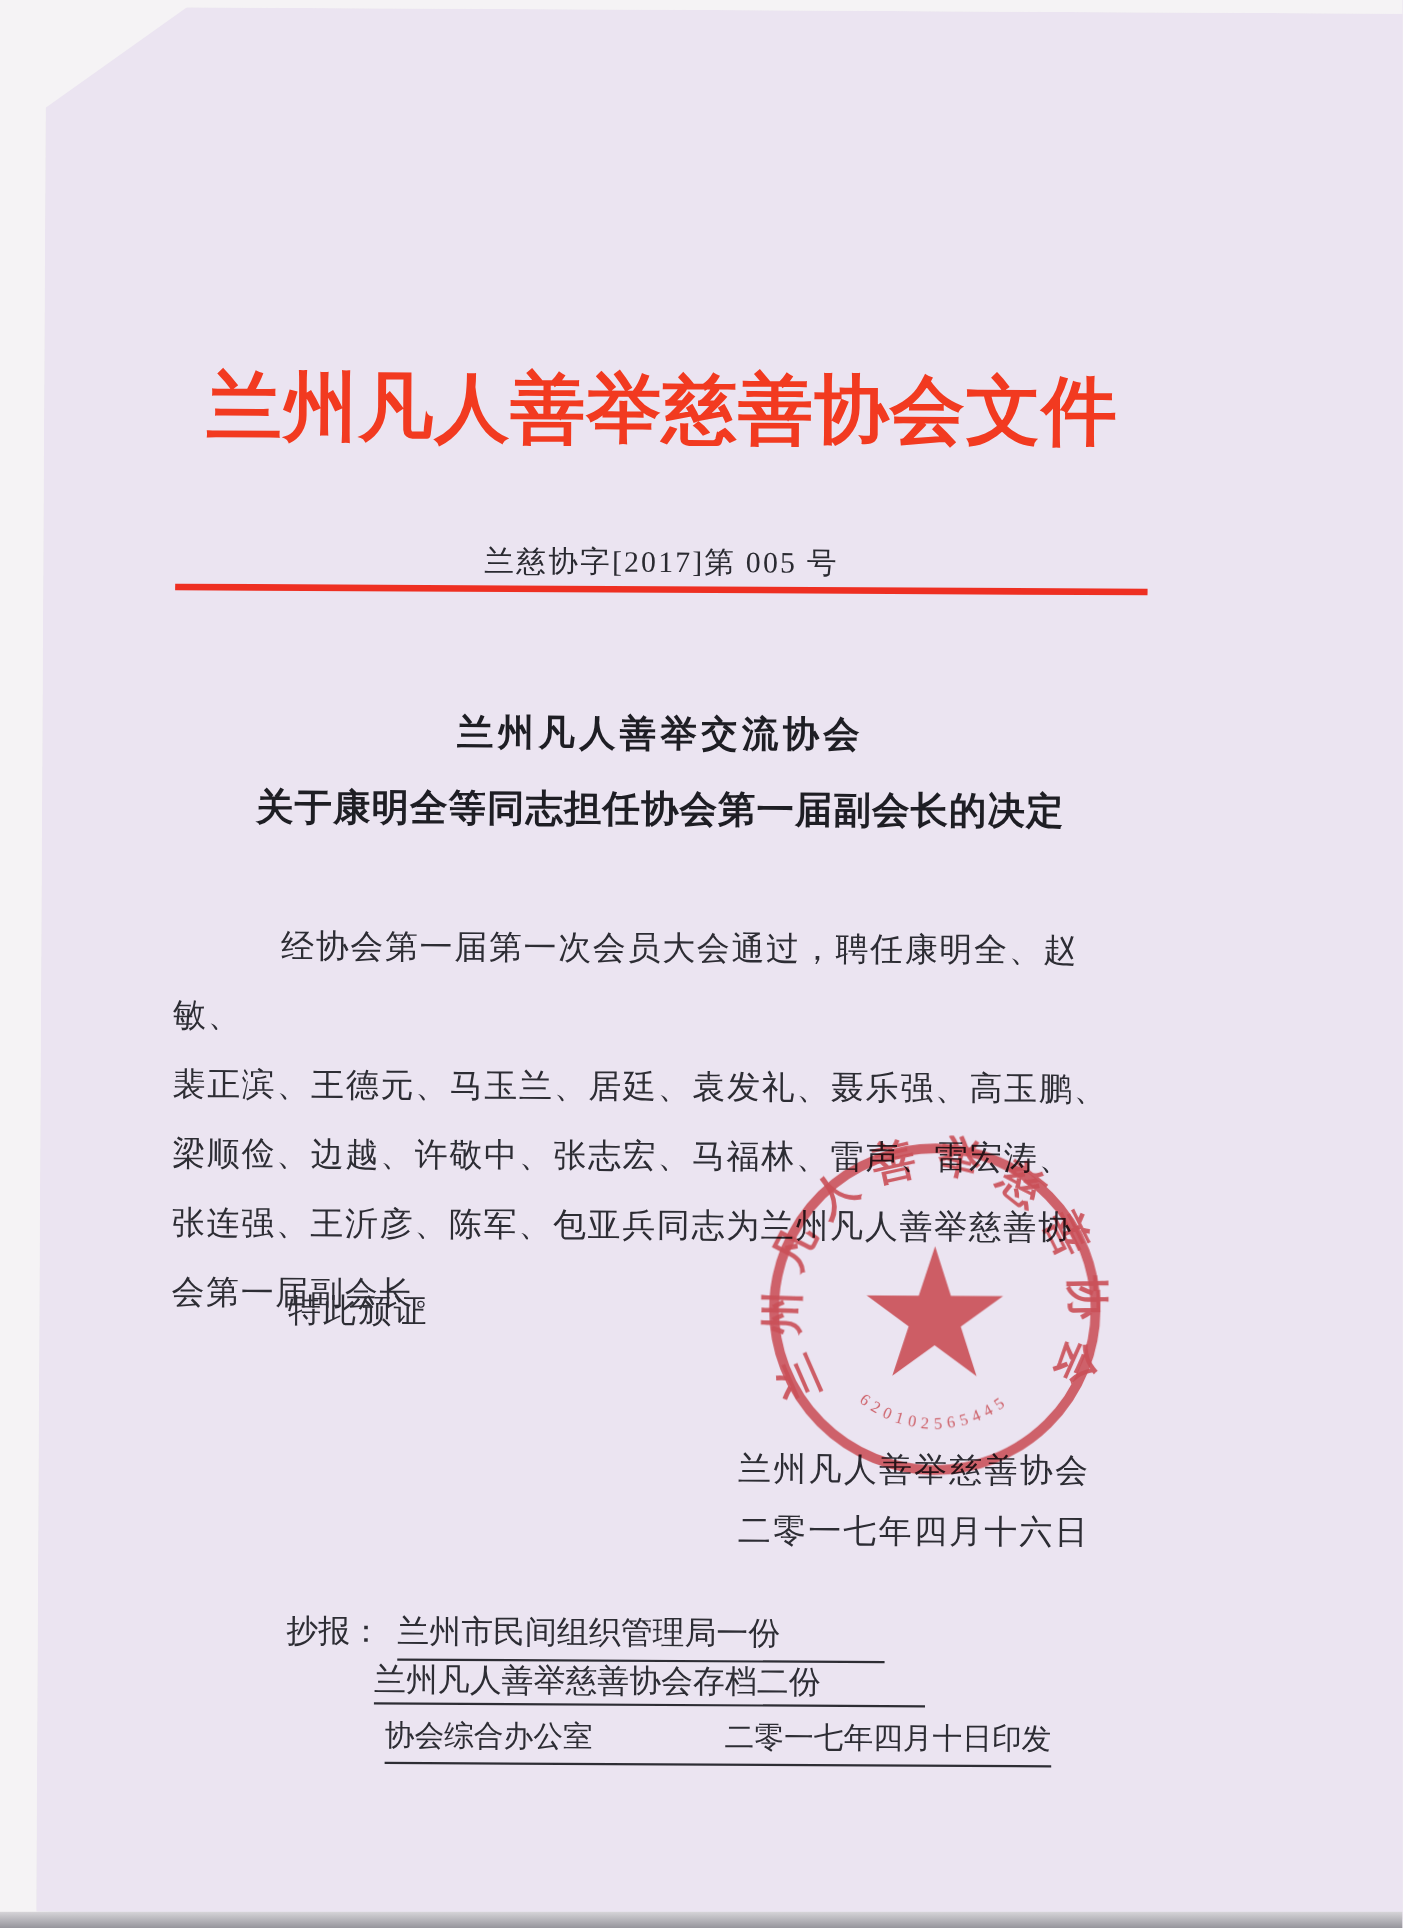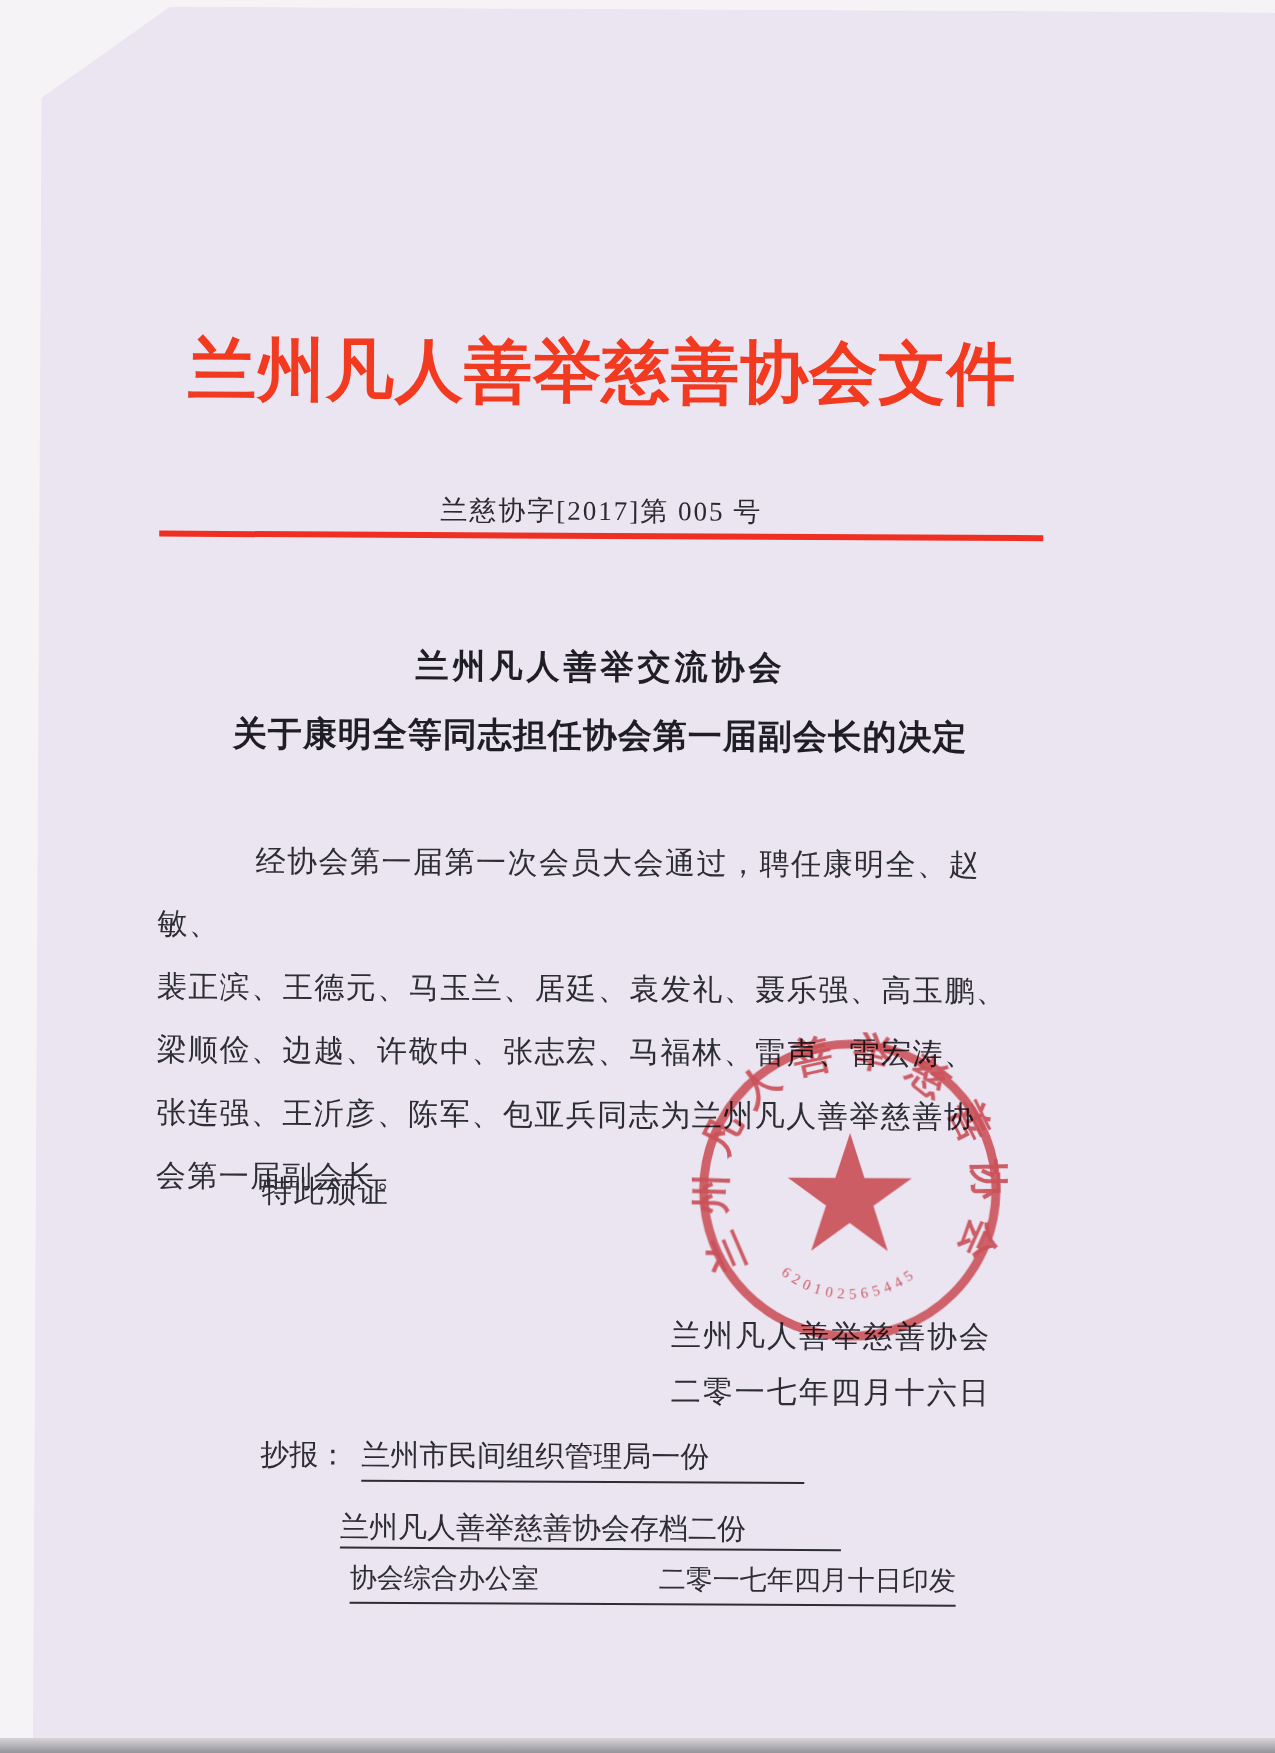"抄报：" .f1 .lbl { margin-top: none -> 28px }
